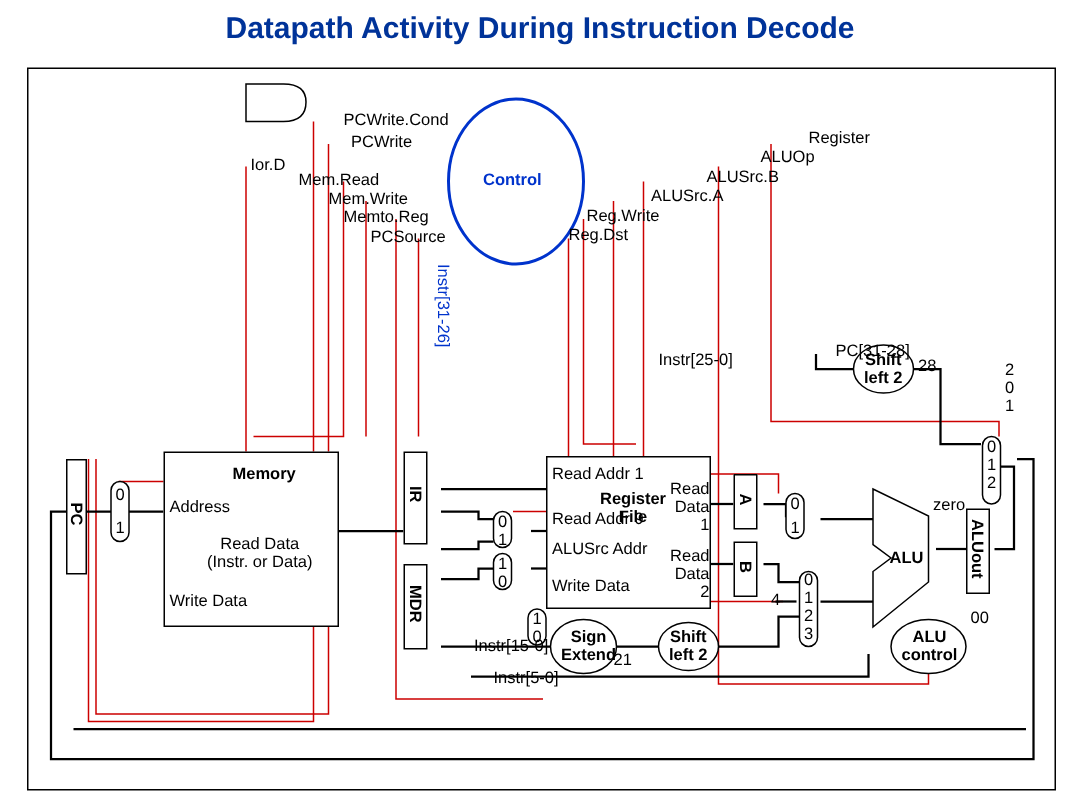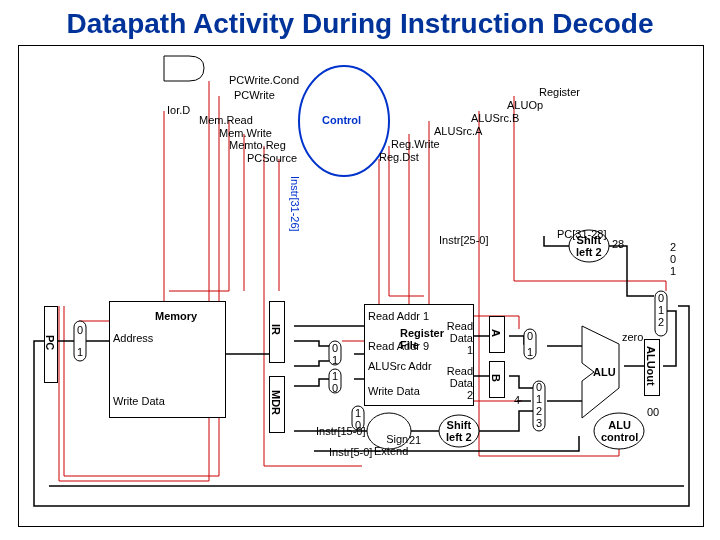"Datapath Activity During Instruction" .title { font-size: 28px -> 20px }
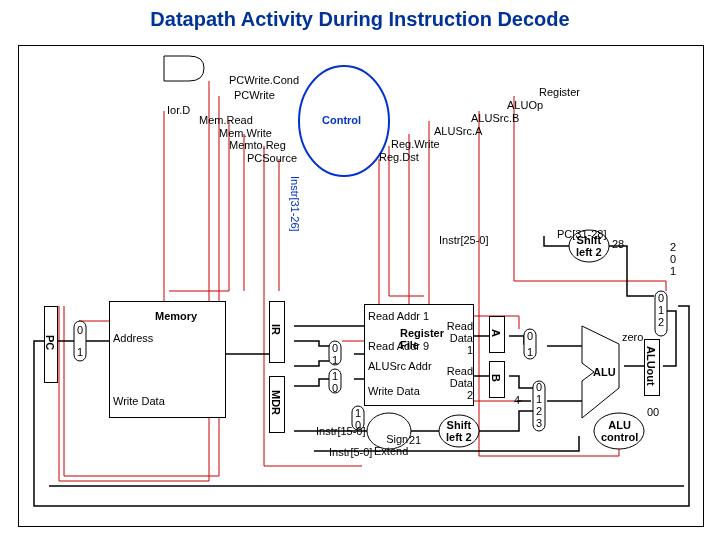"PCWrite.Cond" .lbl { text-align: none -> center }
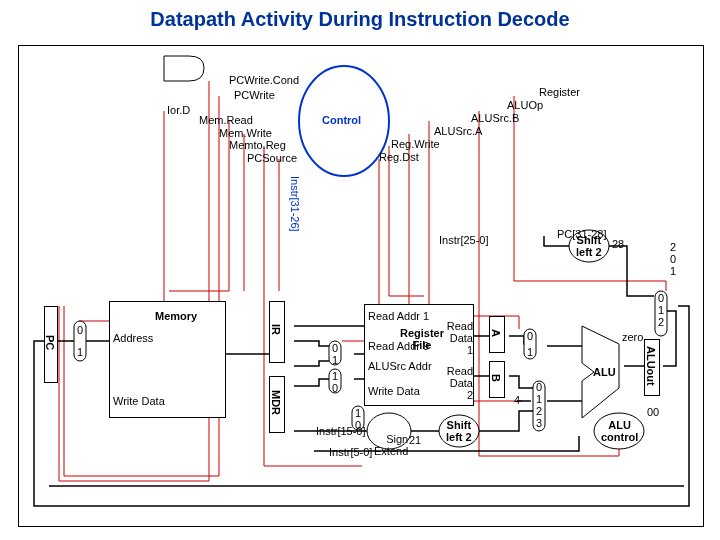"Read Data" div.lbl { html: none -> <div>Read Data (Instr. or Data)</div> }
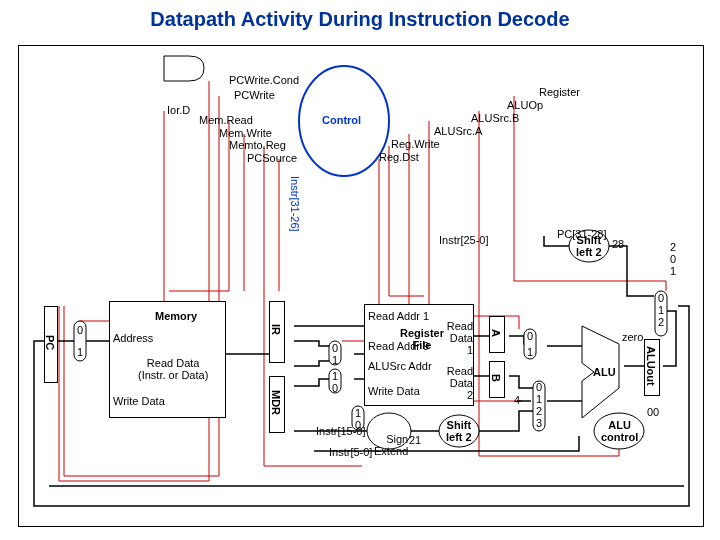"Sign" div.lbl { font-weight: normal -> bold; text-align: right -> center; top: 387px -> 373px }
